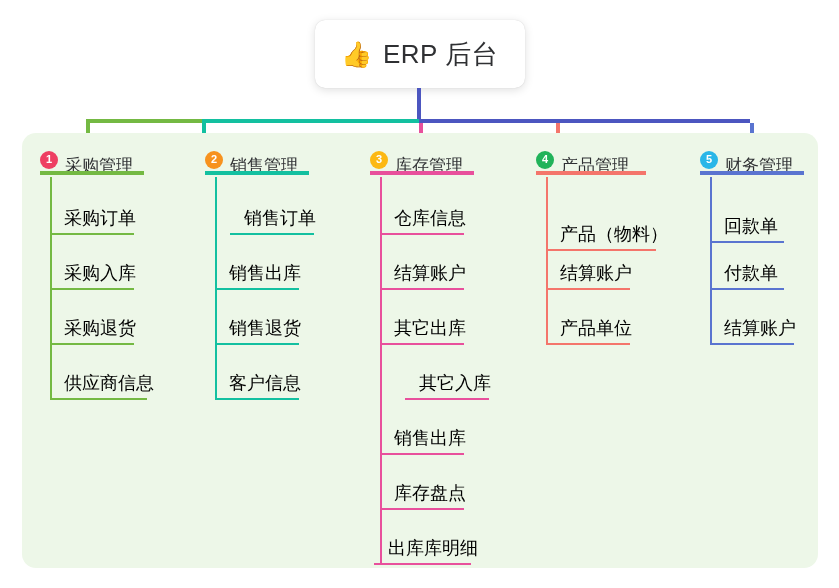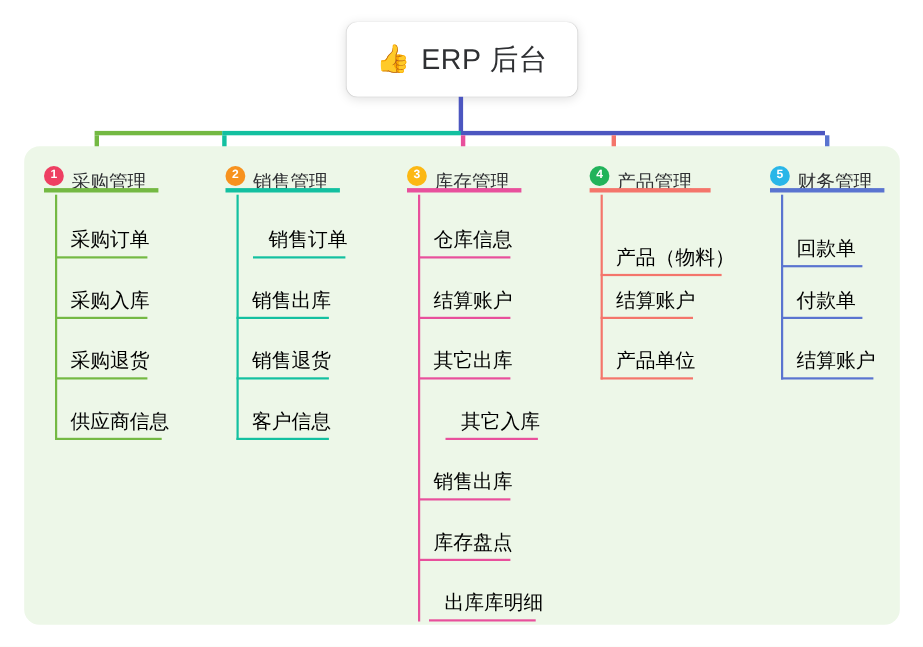"出库库明细" div.leaf { left: 20px -> 4px }
